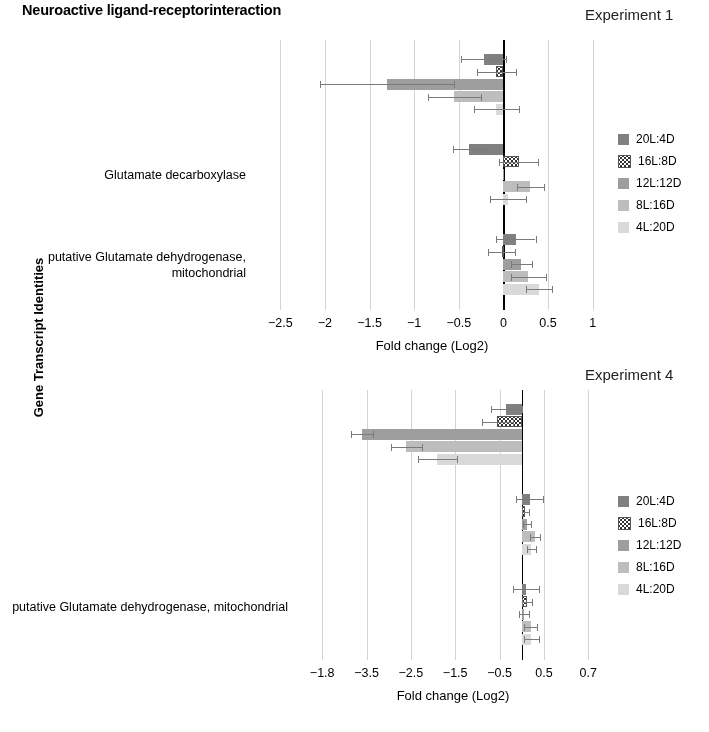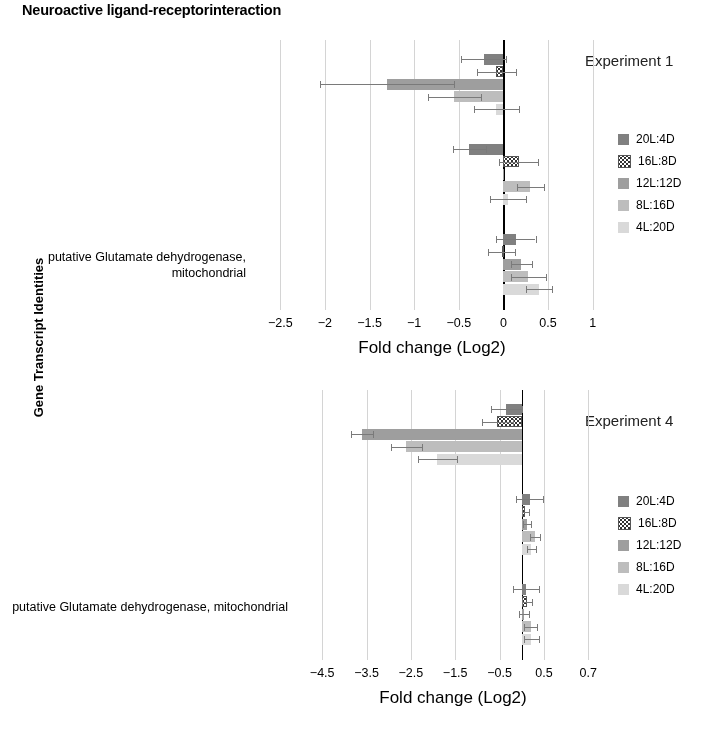"Experiment 1" .exp-label { margin-top: 46px -> none }
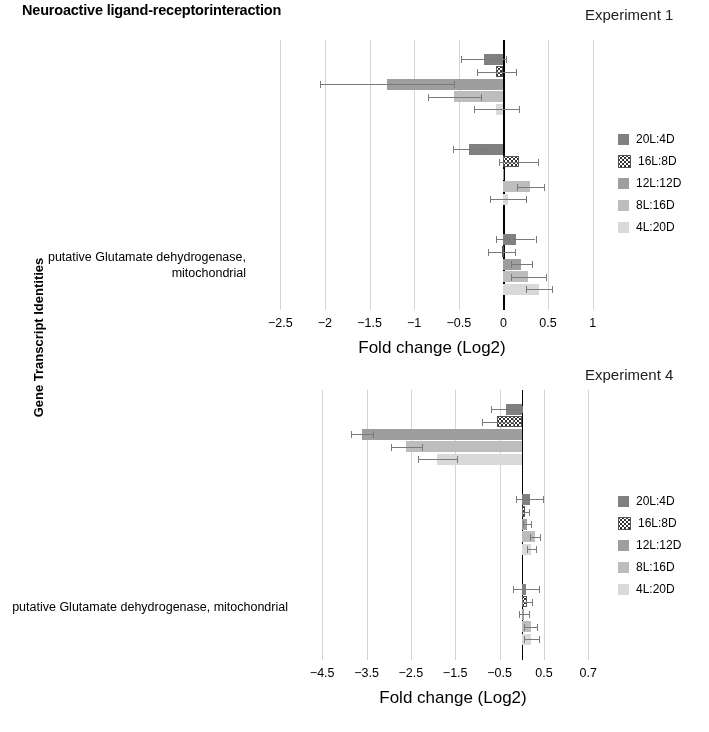"Glutamate decarboxylase" div.cat-label { html: none -> <div>Glutamate decarboxylase</div> }
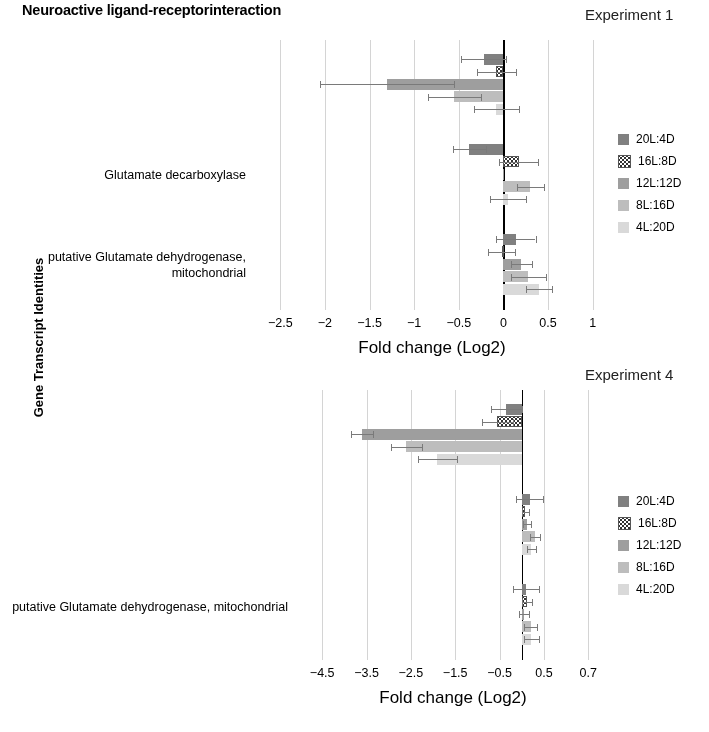"Fold change (Log2)" .axis-title { font-size: 17px -> 13px }
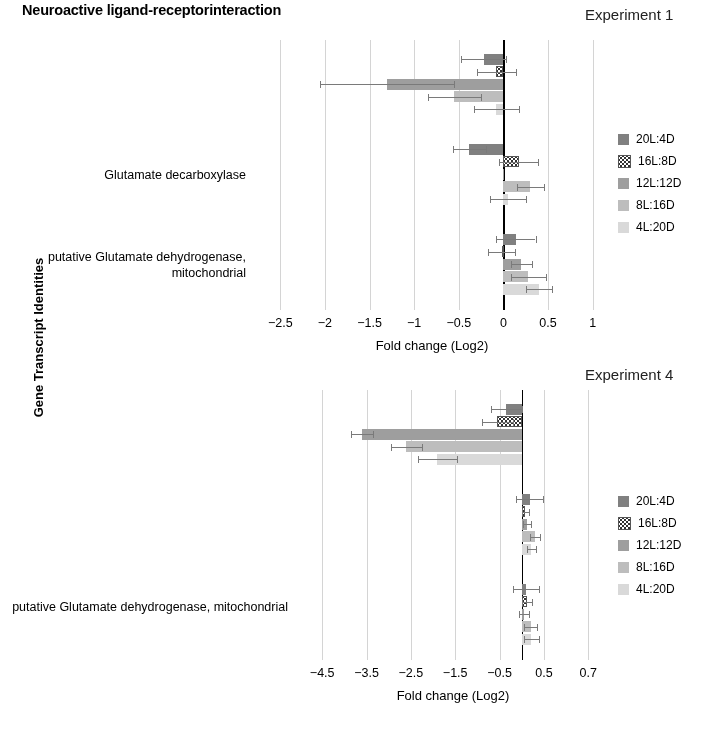"−4.5" div.tick-label { text: 4.5 -> 1.8 }
